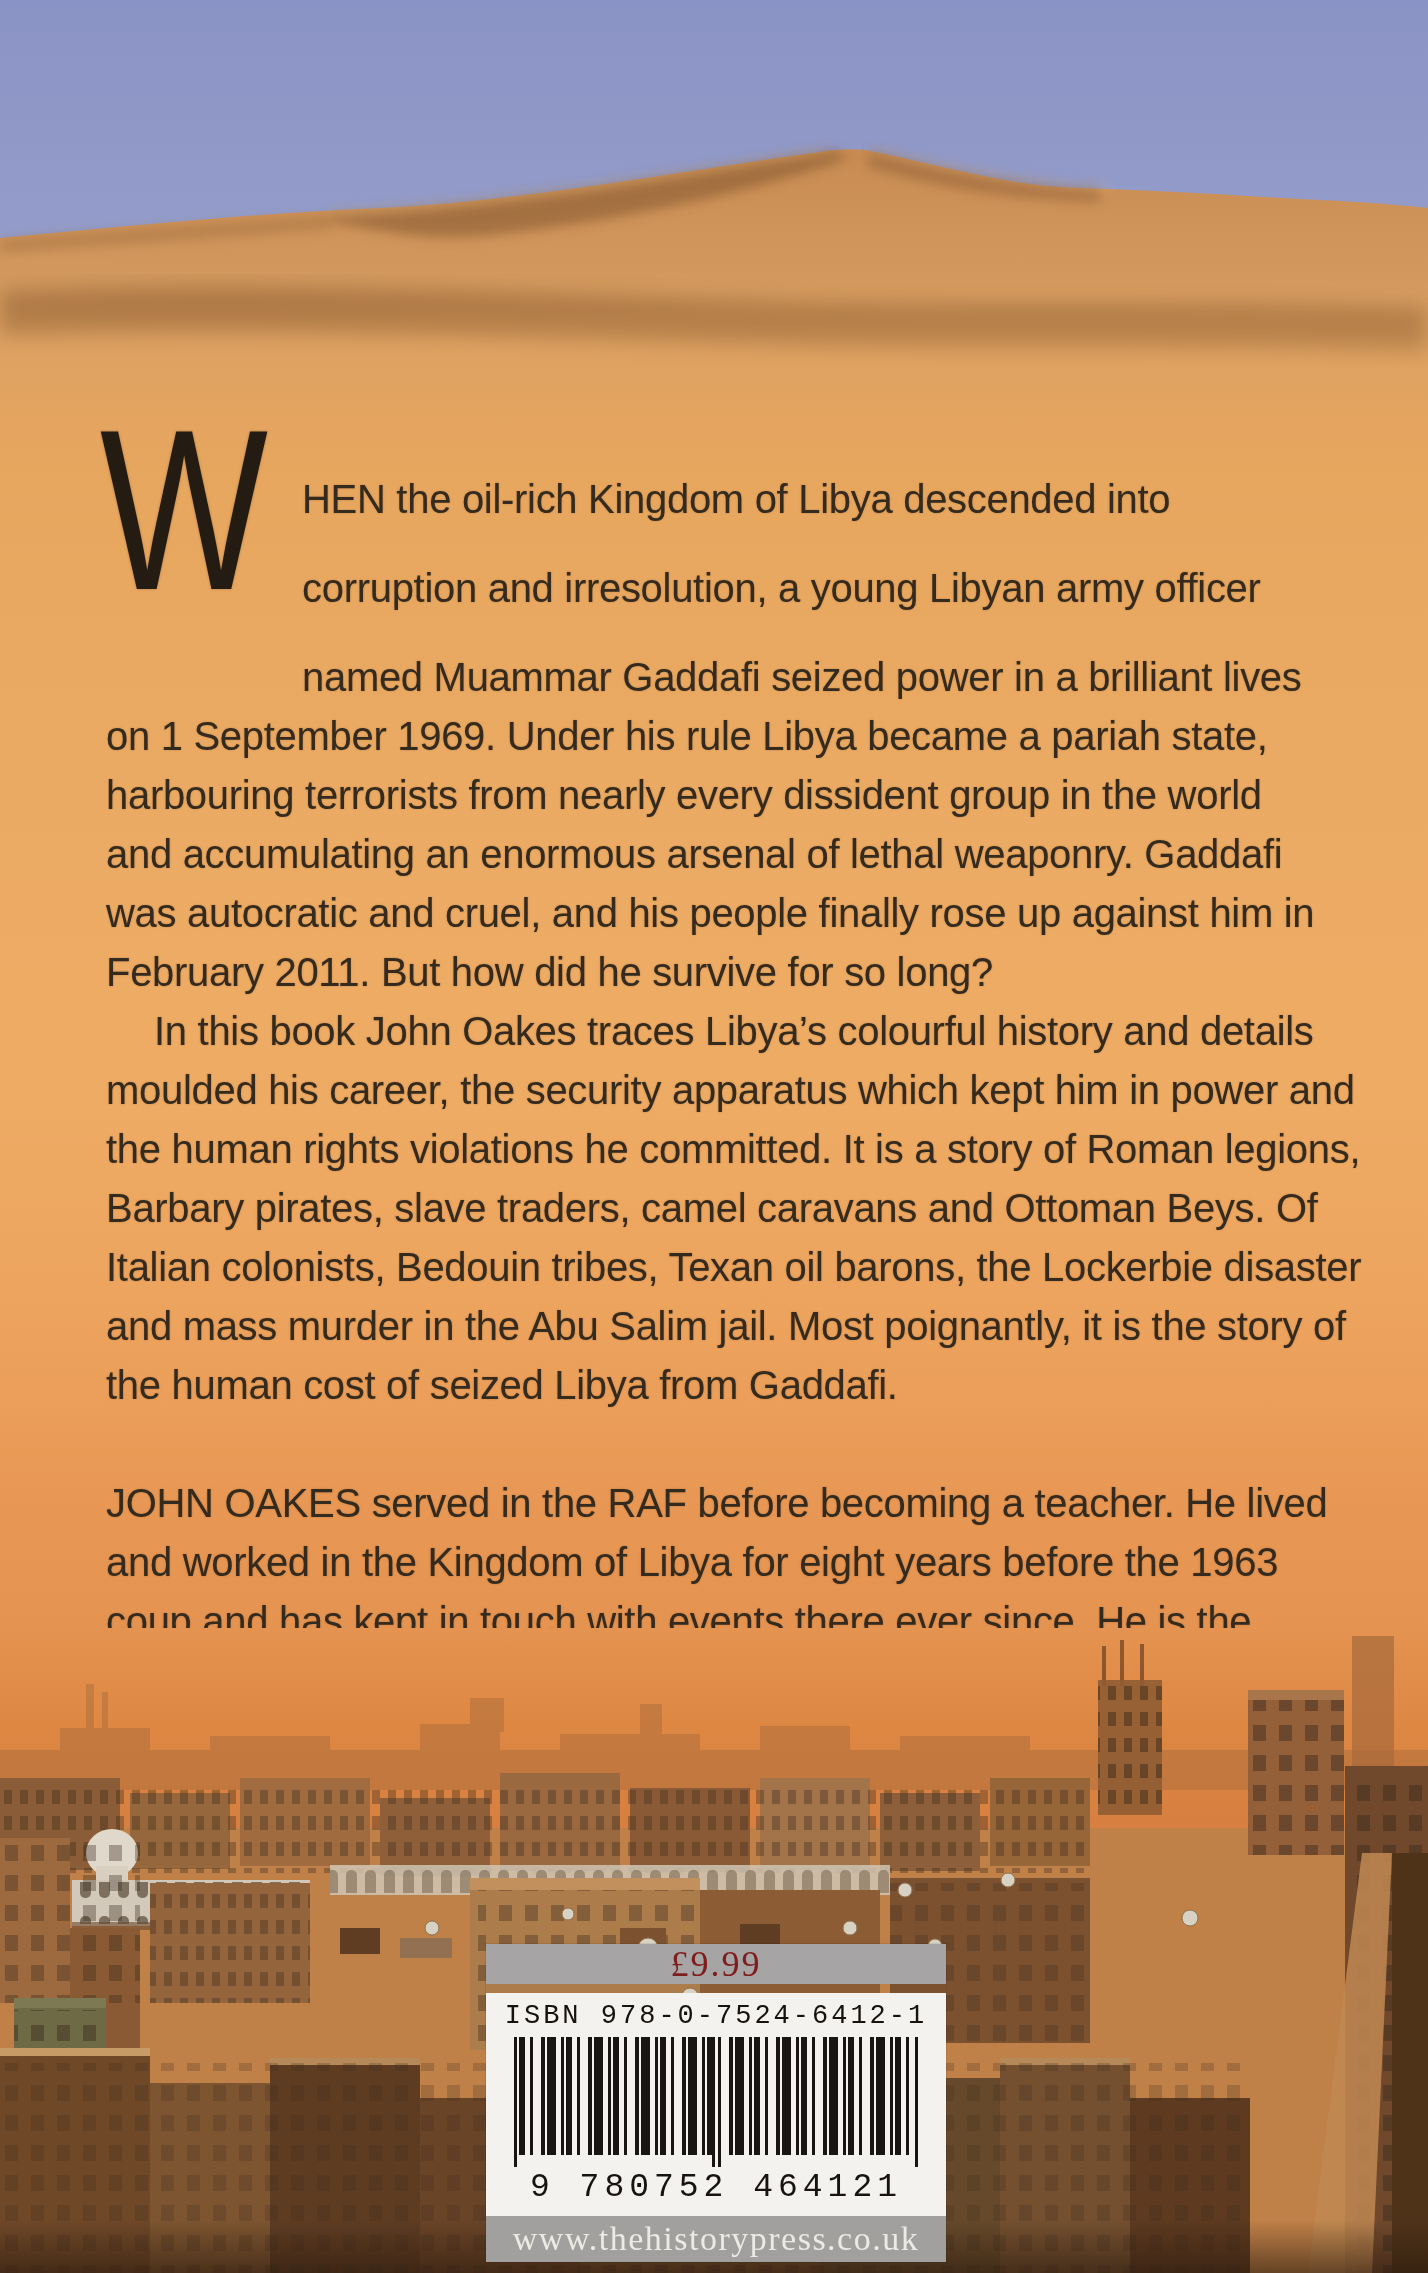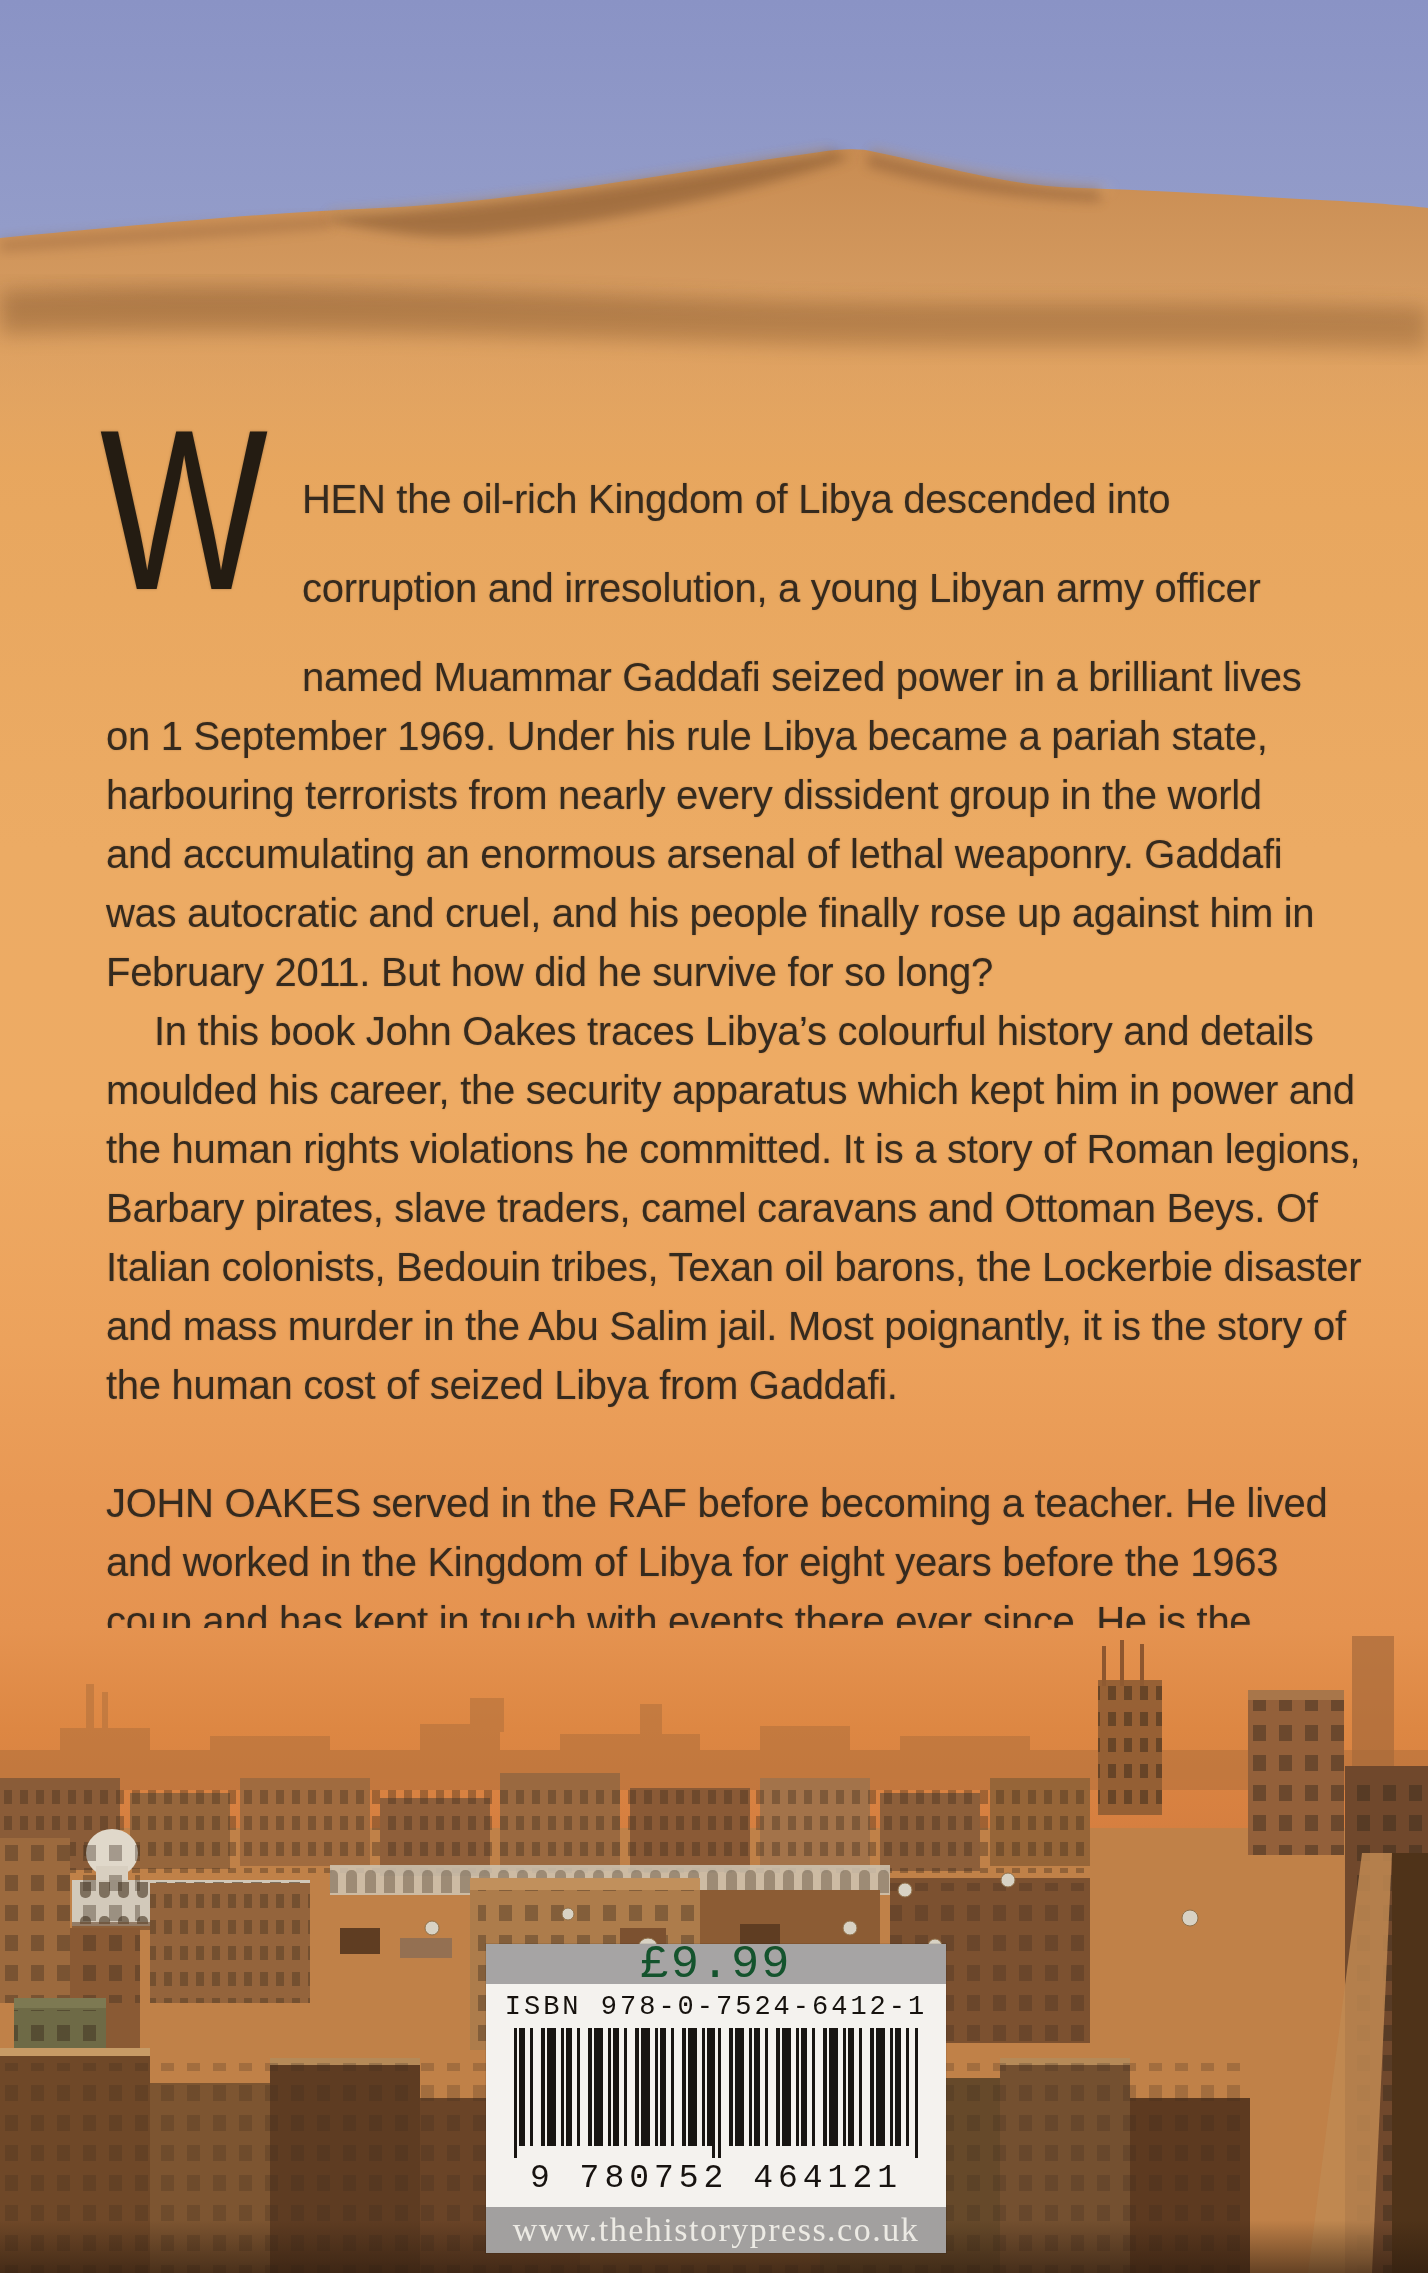"£9.99" .price { color: #14532d -> #7f1d1d; font-family: Liberation Mono, monospace -> Liberation Serif, serif; font-size: 47px -> 36px }
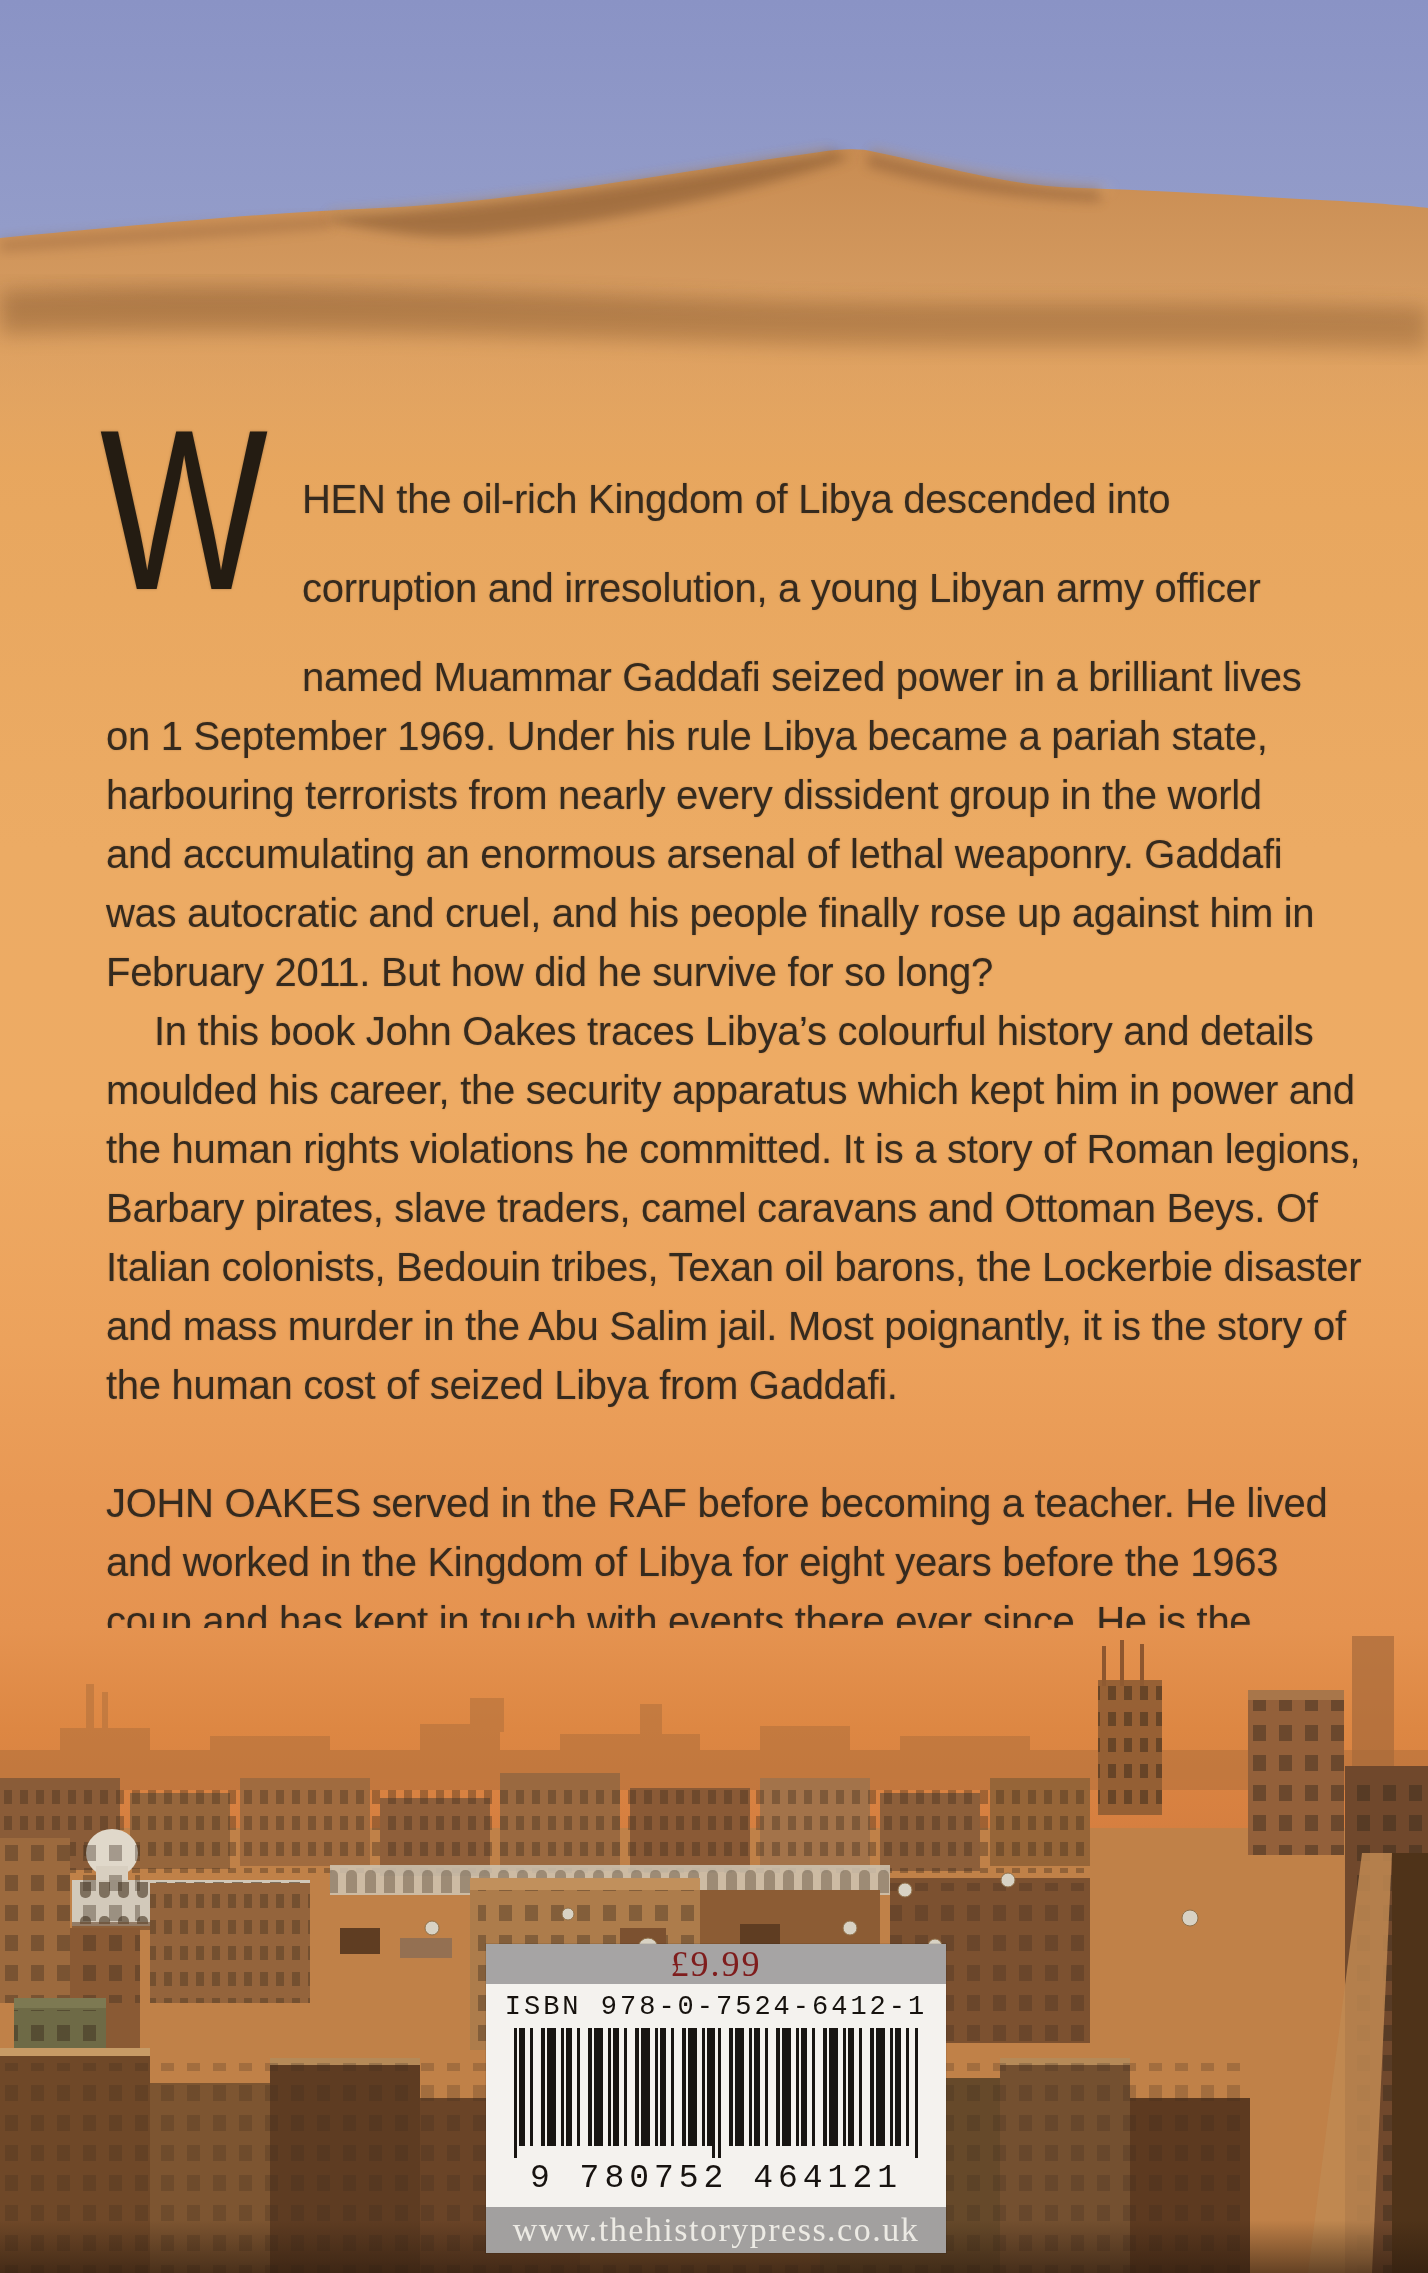"ISBN 978-0-7524-6412-1" .bc-white { margin-top: none -> 9px }
